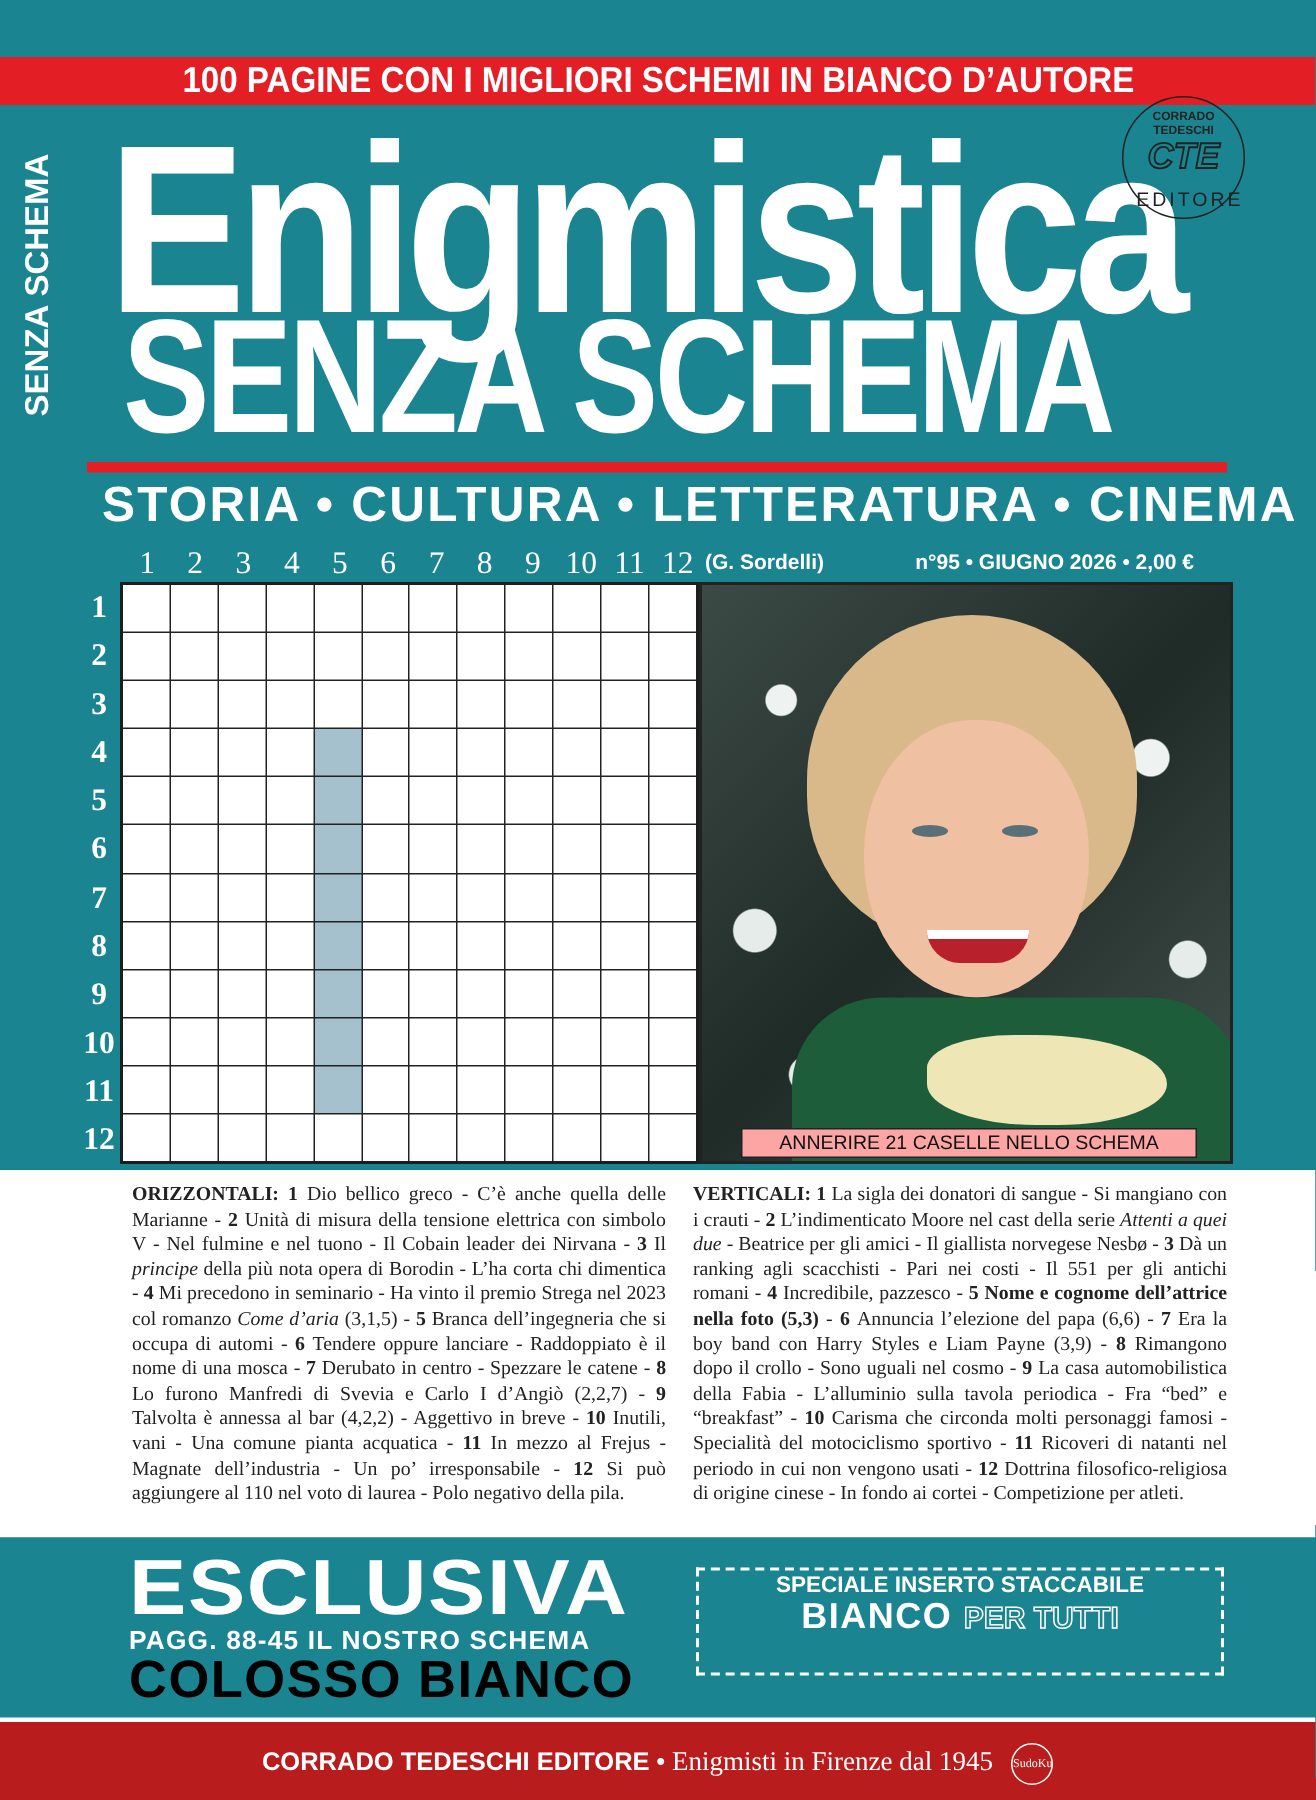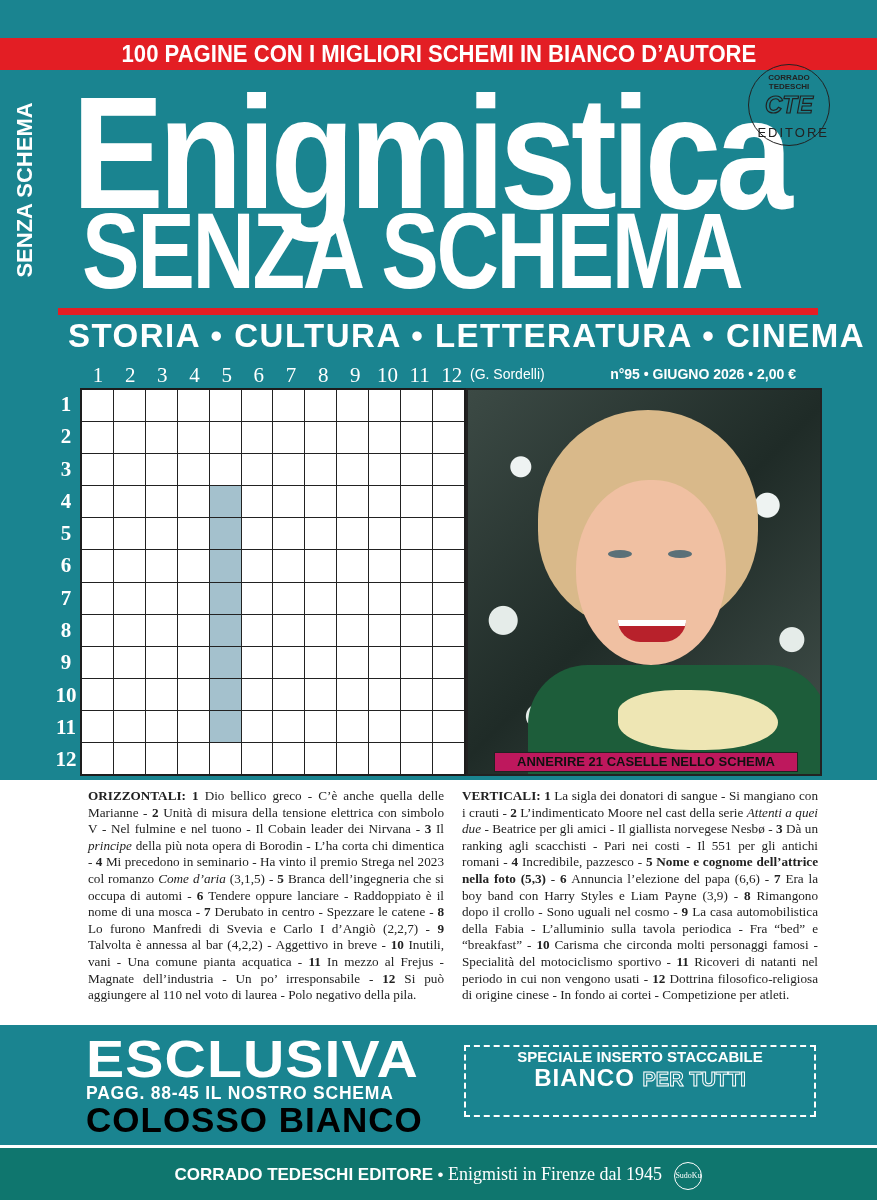"(G. Sordelli)" .author { font-weight: normal -> bold }
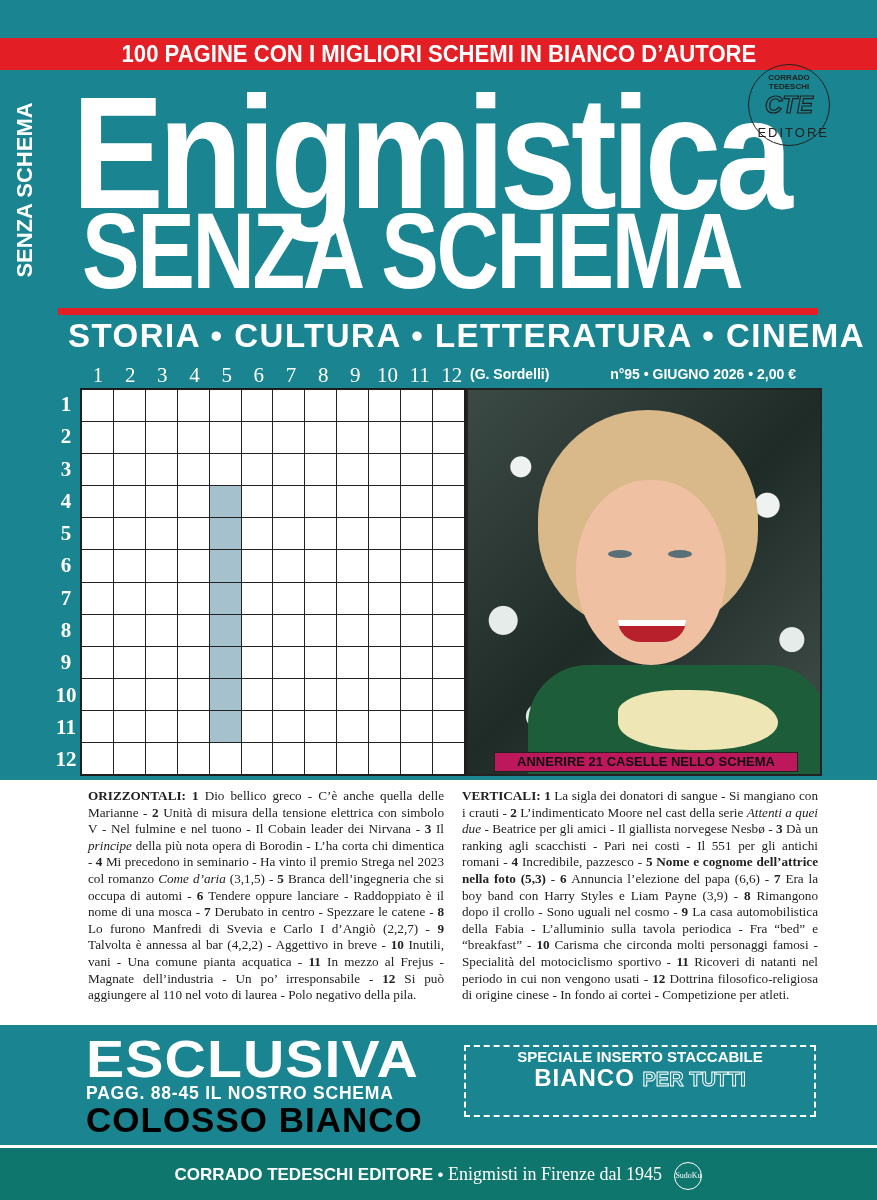"ANNERIRE 21 CASELLE NELLO SCHEMA" .caption { background: #be185d -> #fca5a5; font-weight: bold -> normal }
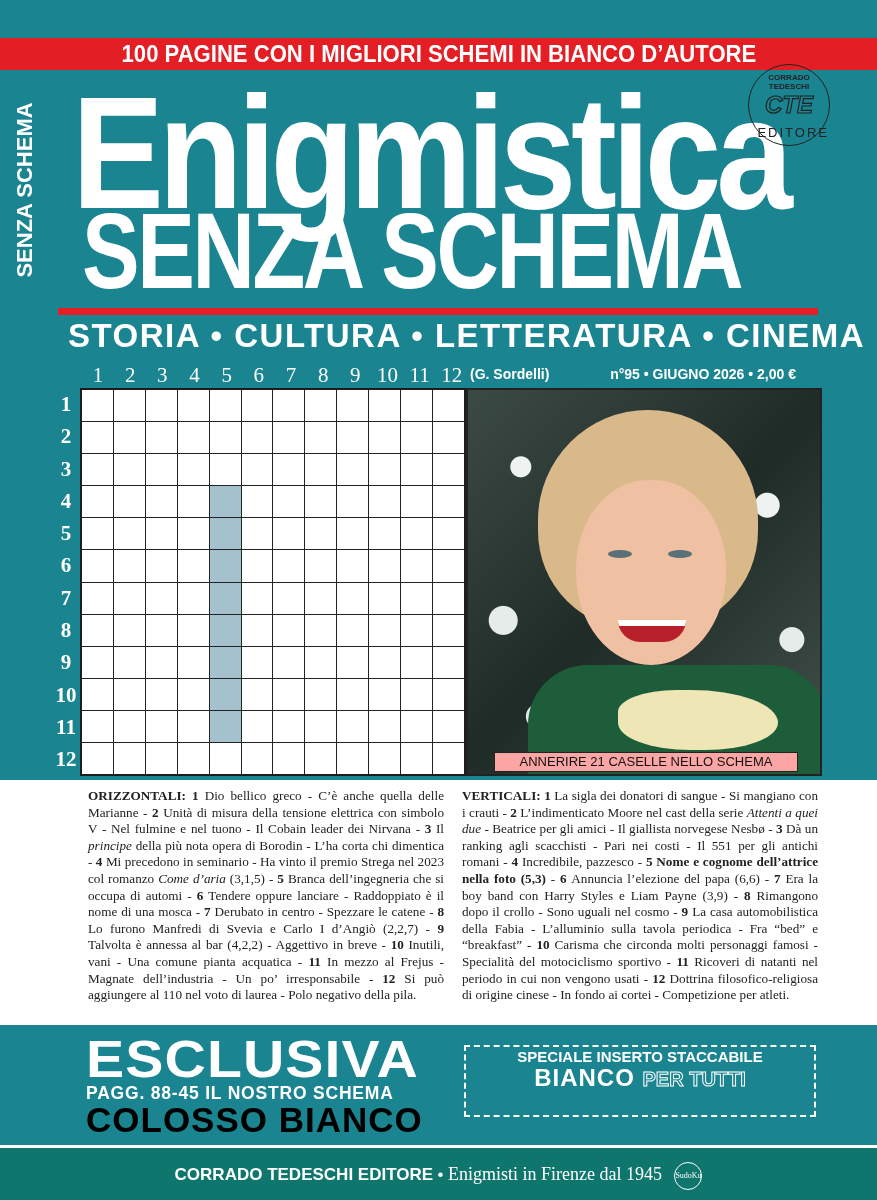"CORRADO TEDESCHI EDITORE • Enigmisti" .footer { background: #0f766e -> #b91c1c }
